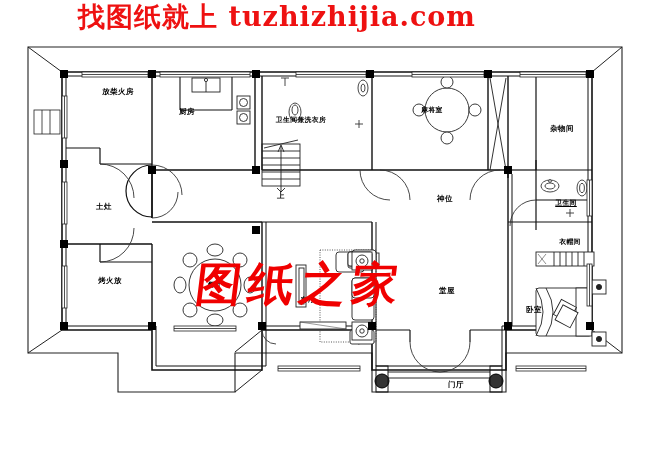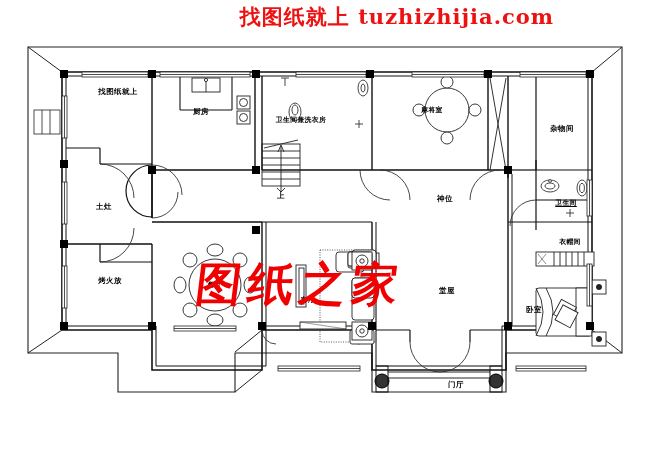"找图纸就上 tuzhizhijia.com" #wm-title { font-size: 21px -> 27px; text-align: right -> center }
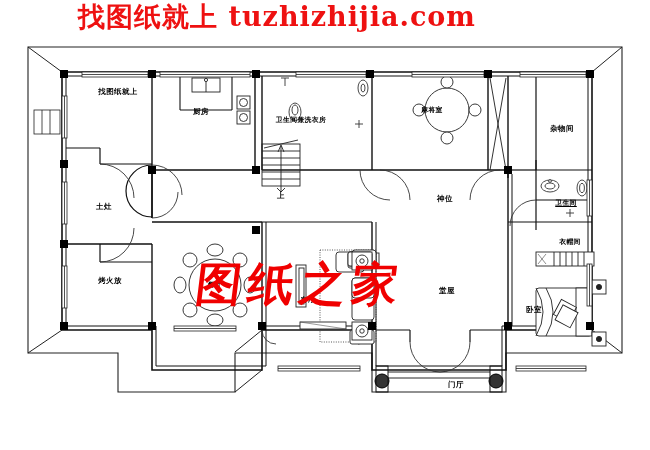"找图纸就上" div.lbl { text: 找图纸就上 -> 放柴火房 }
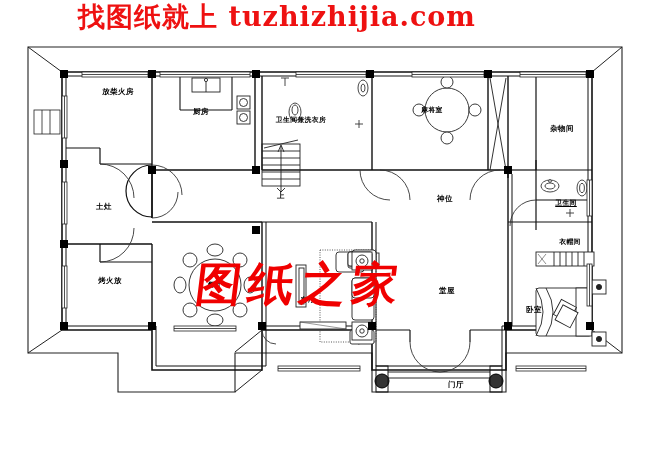"厨房" div.lbl { left: 201px -> 187px }
